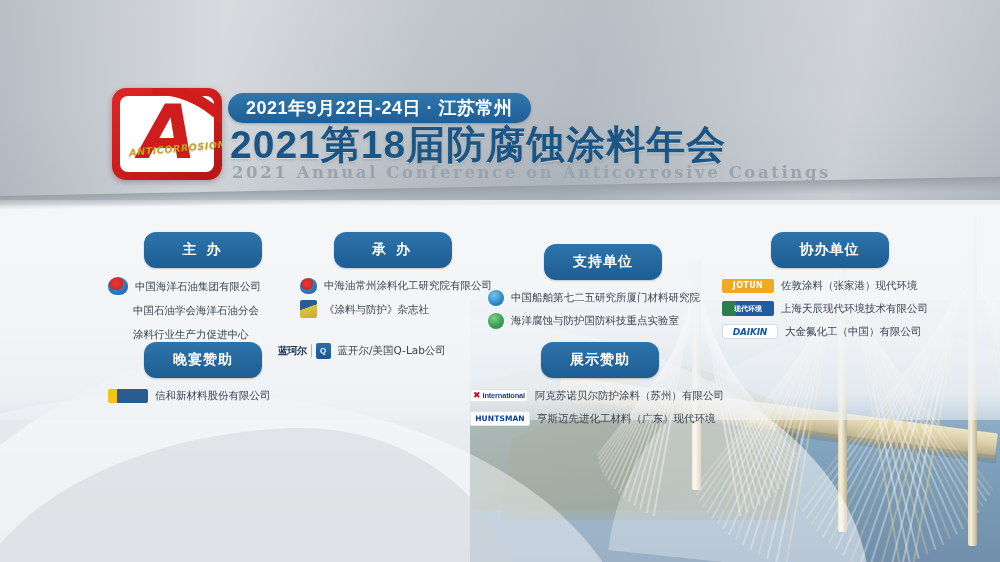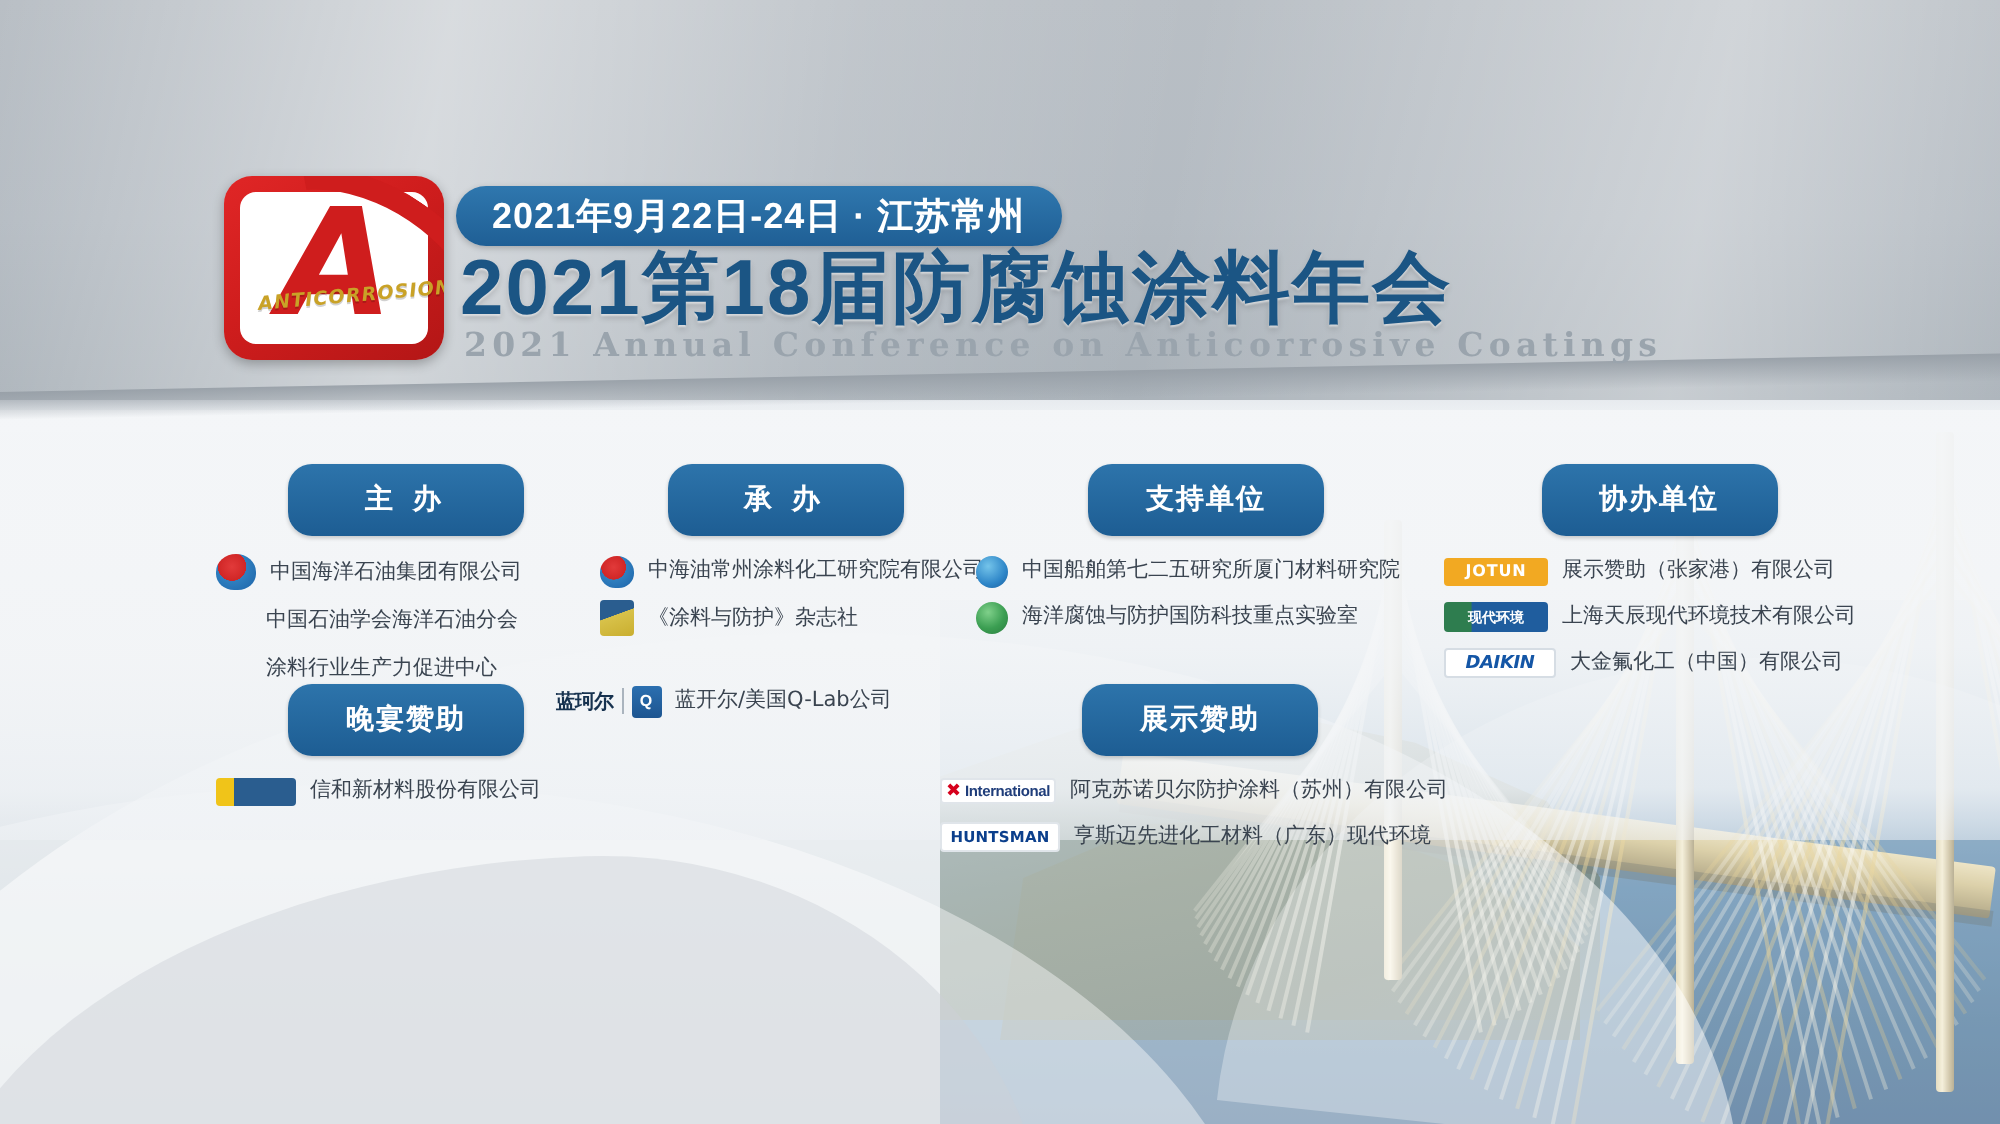"支持单位" .col.c3 { top: 0 -> 12px }
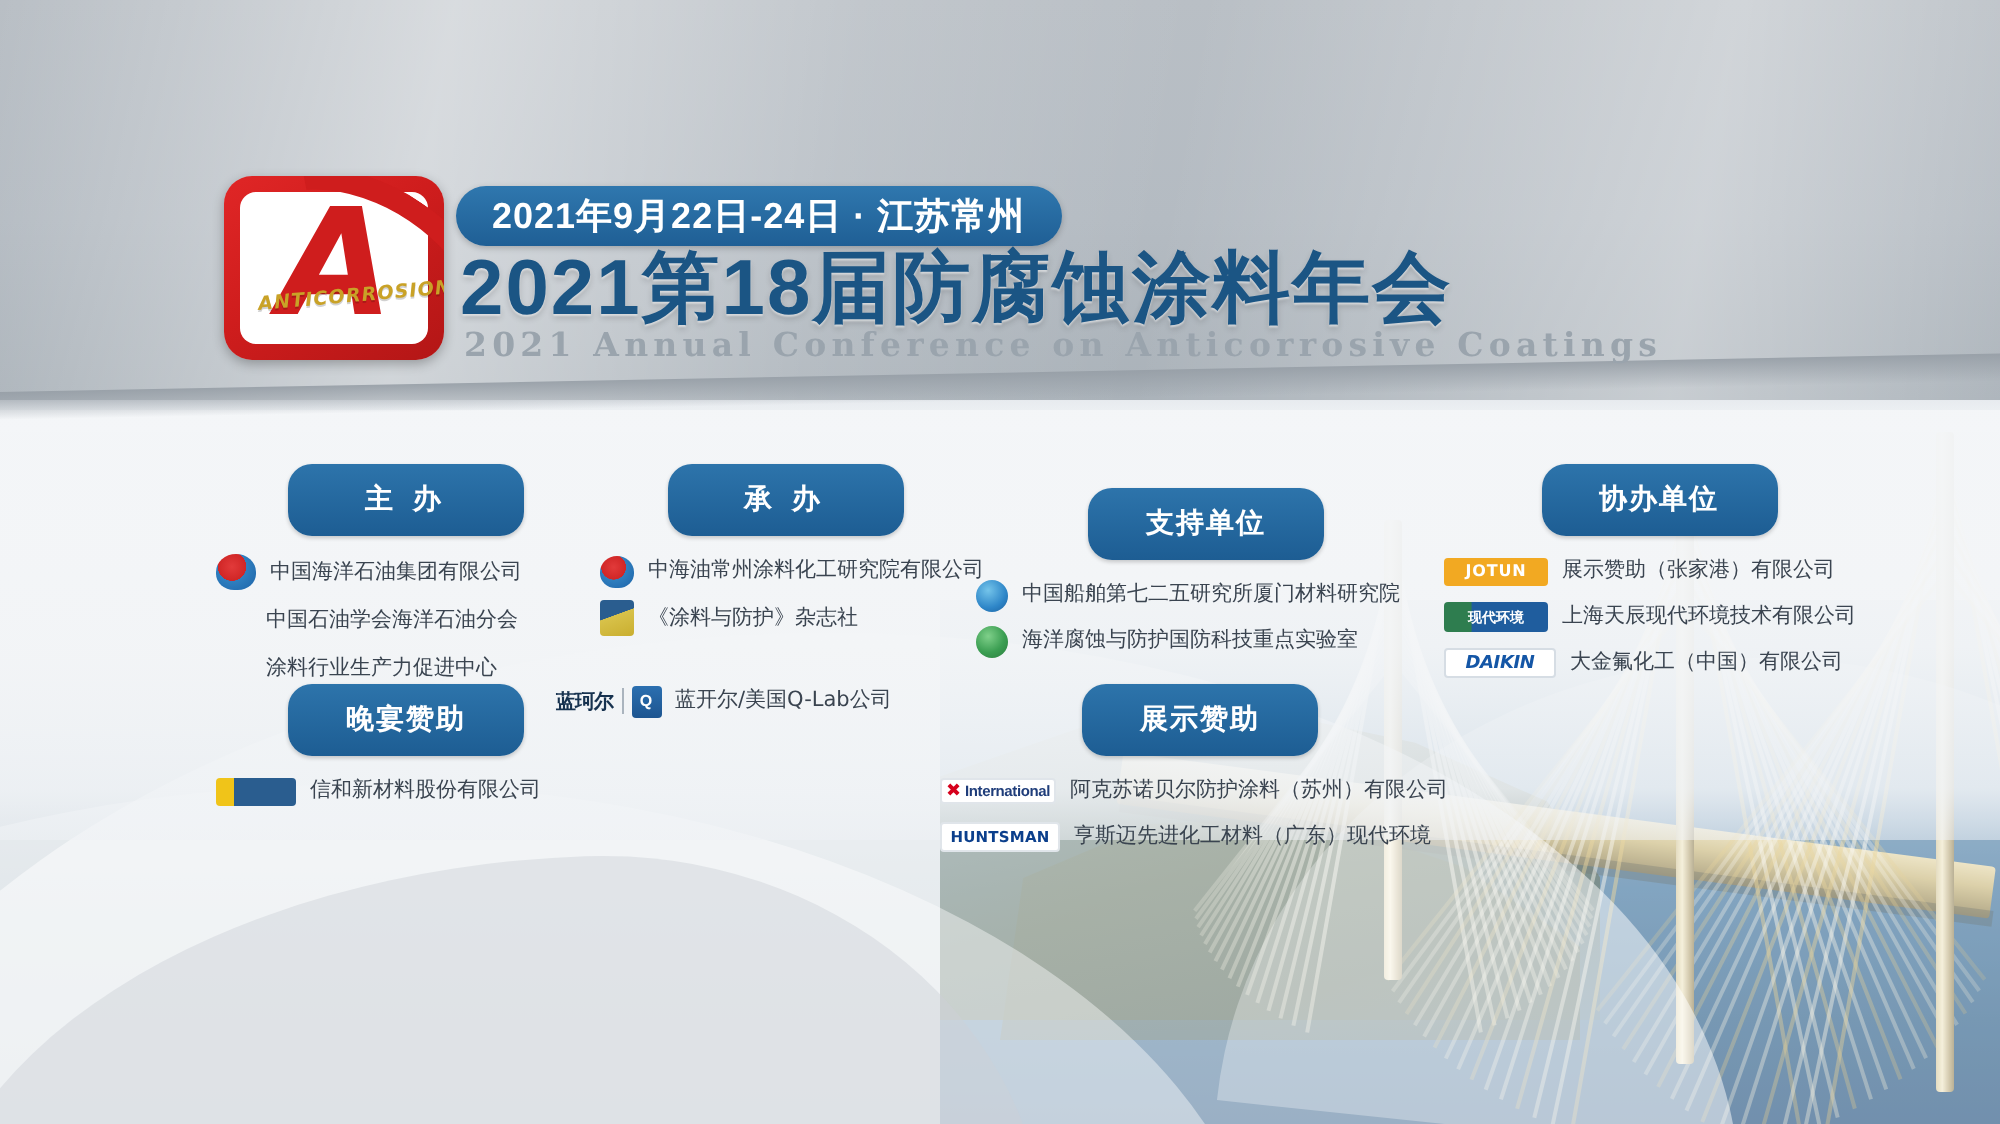"展示赞助（张家港）有限公司" span.txt { text: 展示赞助（张家港）有限公司 -> 佐敦涂料（张家港）现代环境 }
